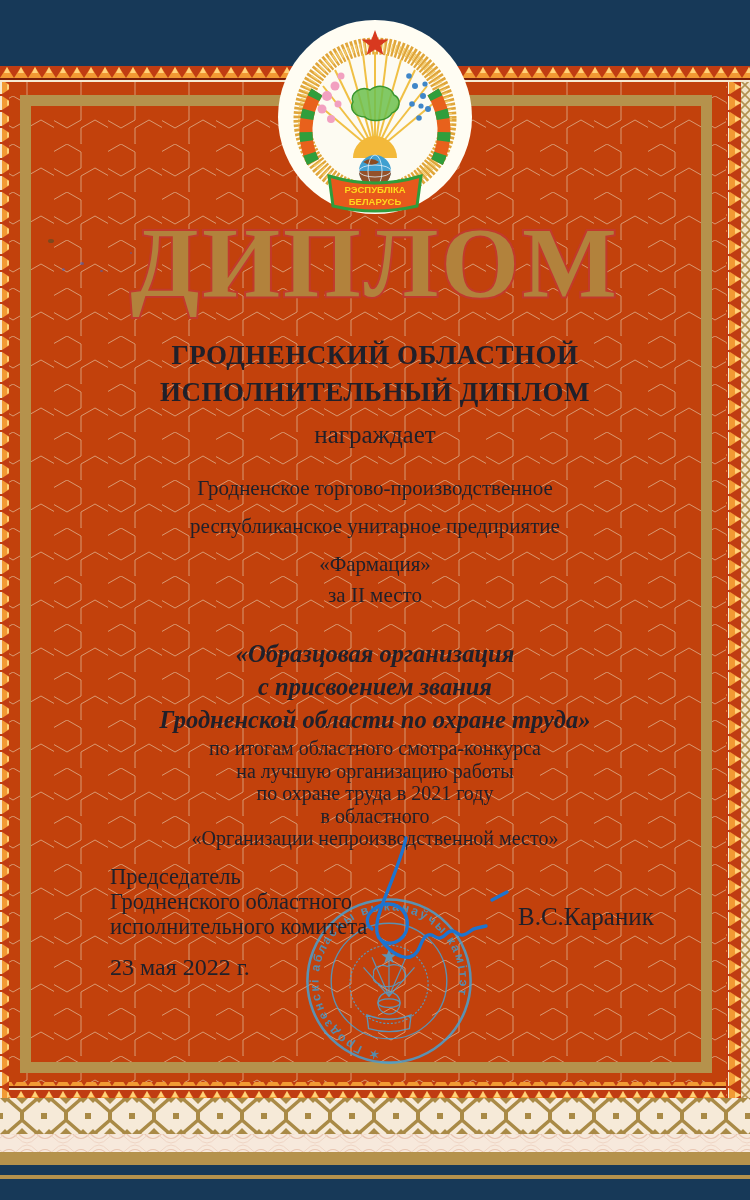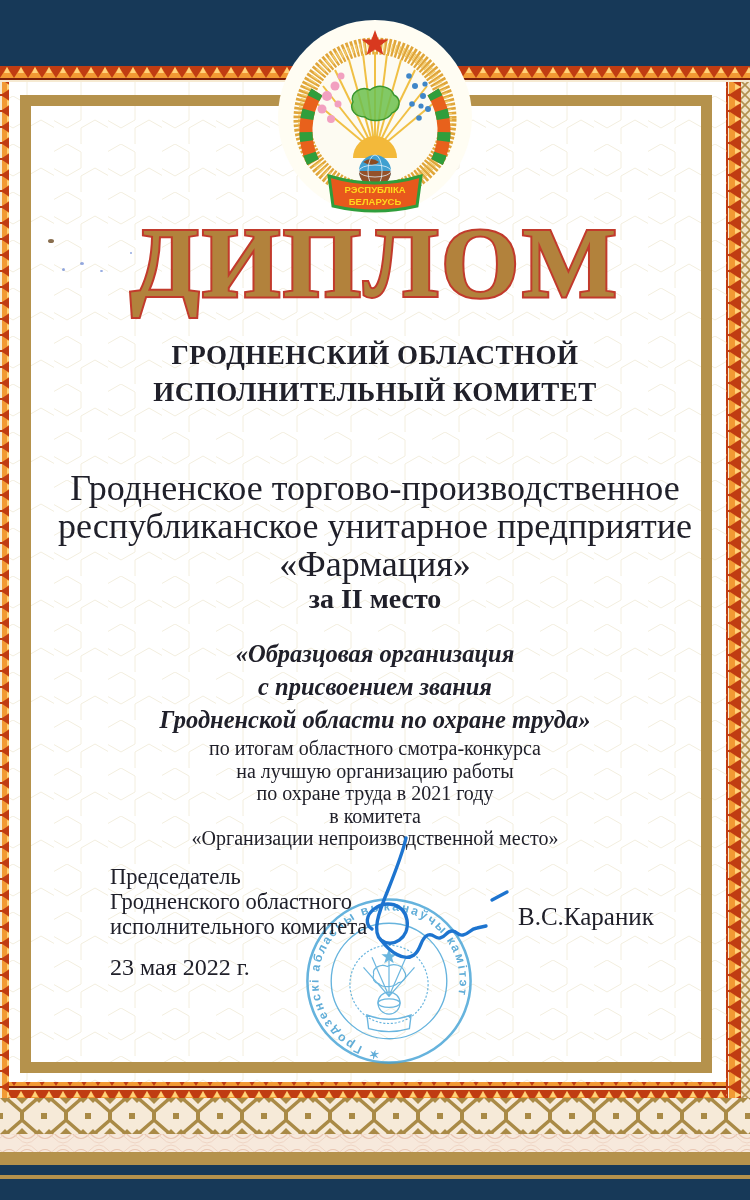"РЭСПУБЛІКА" .page { background: #ffffff -> #c2410c }
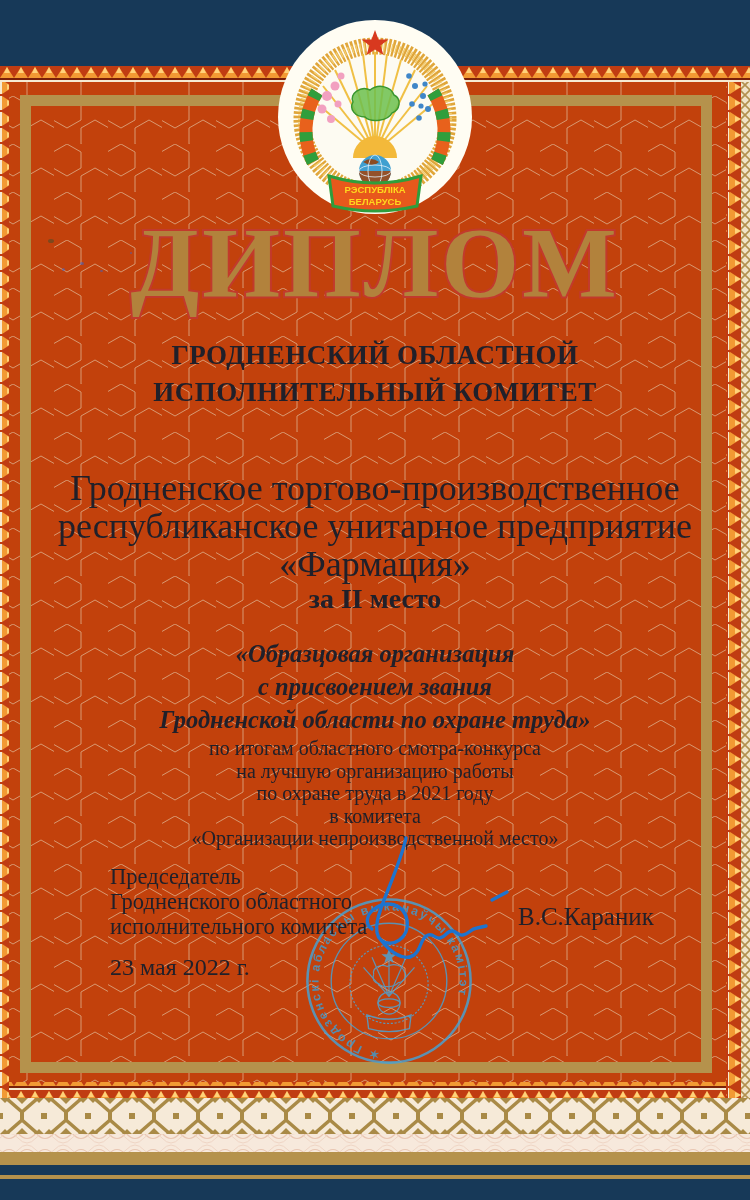"ИСПОЛНИТЕЛЬНЫЙ КОМИТЕТ" div { text: КОМИТЕТ -> ДИПЛОМ }
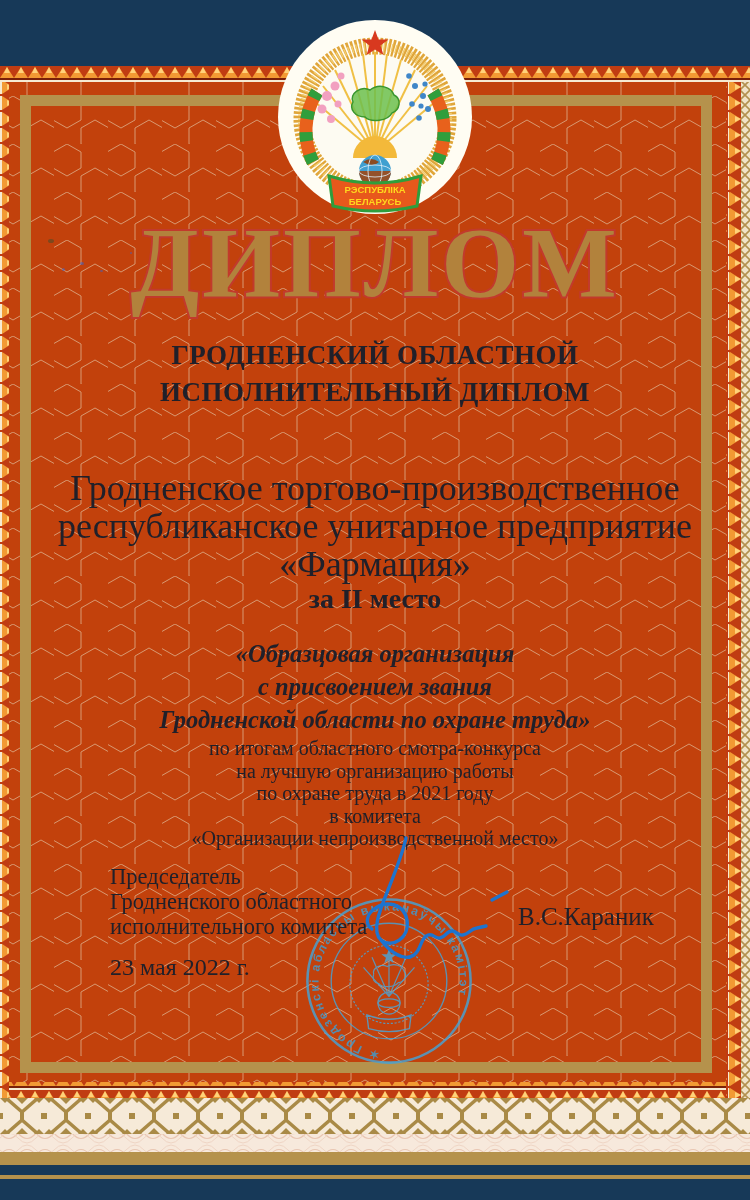"награждает" div.abs { html: none -> <div>награждает</div> }
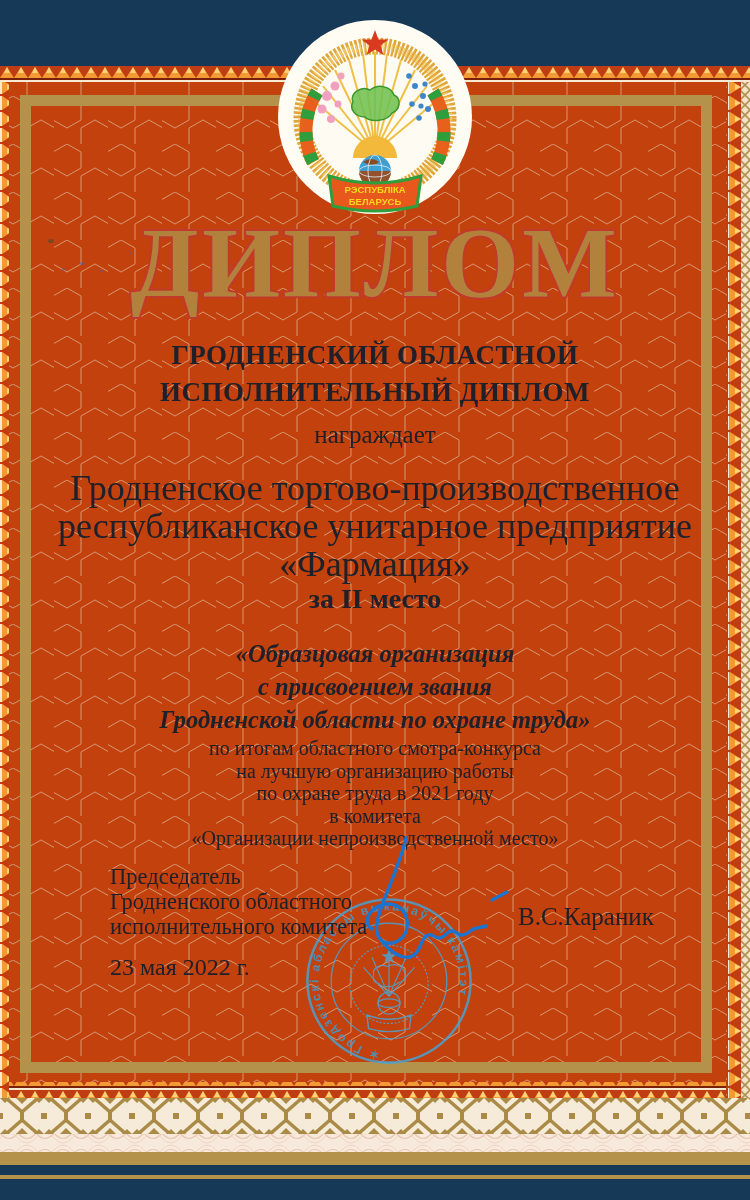"Гродненское торгово-производственное" .recipient { font-size: 36px -> 21px }
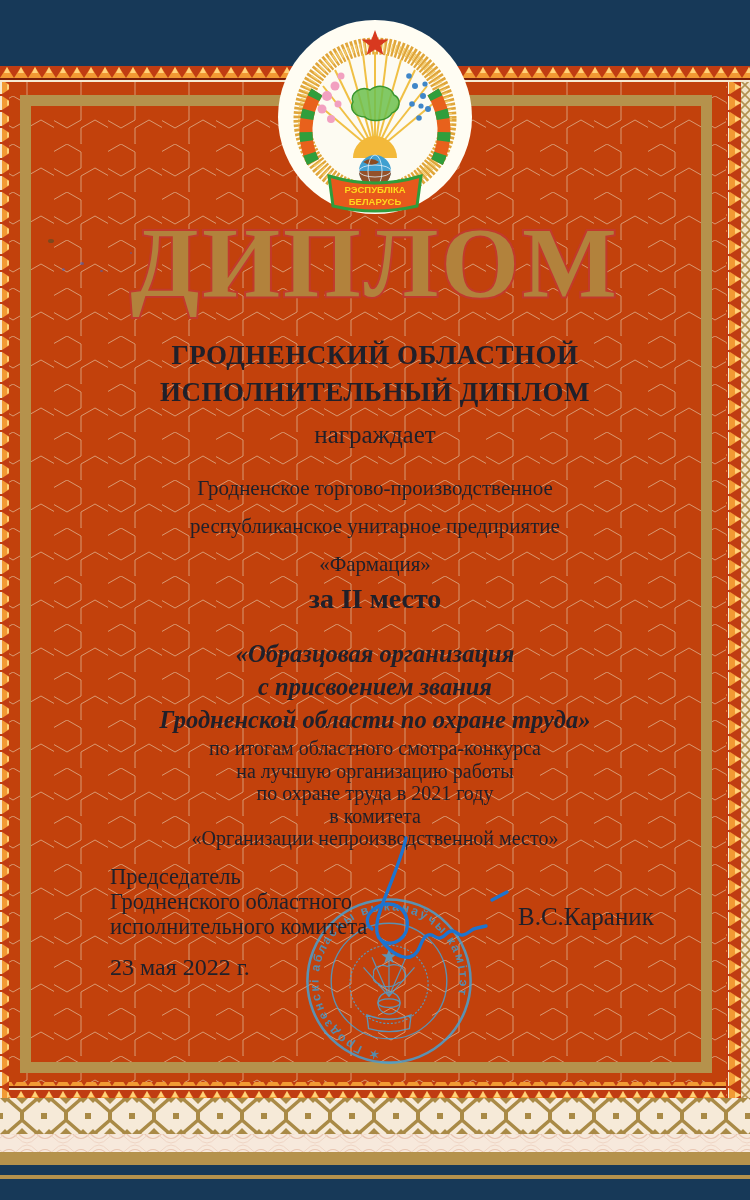"за II место" .award { font-size: 28px -> 21px; font-weight: bold -> normal }
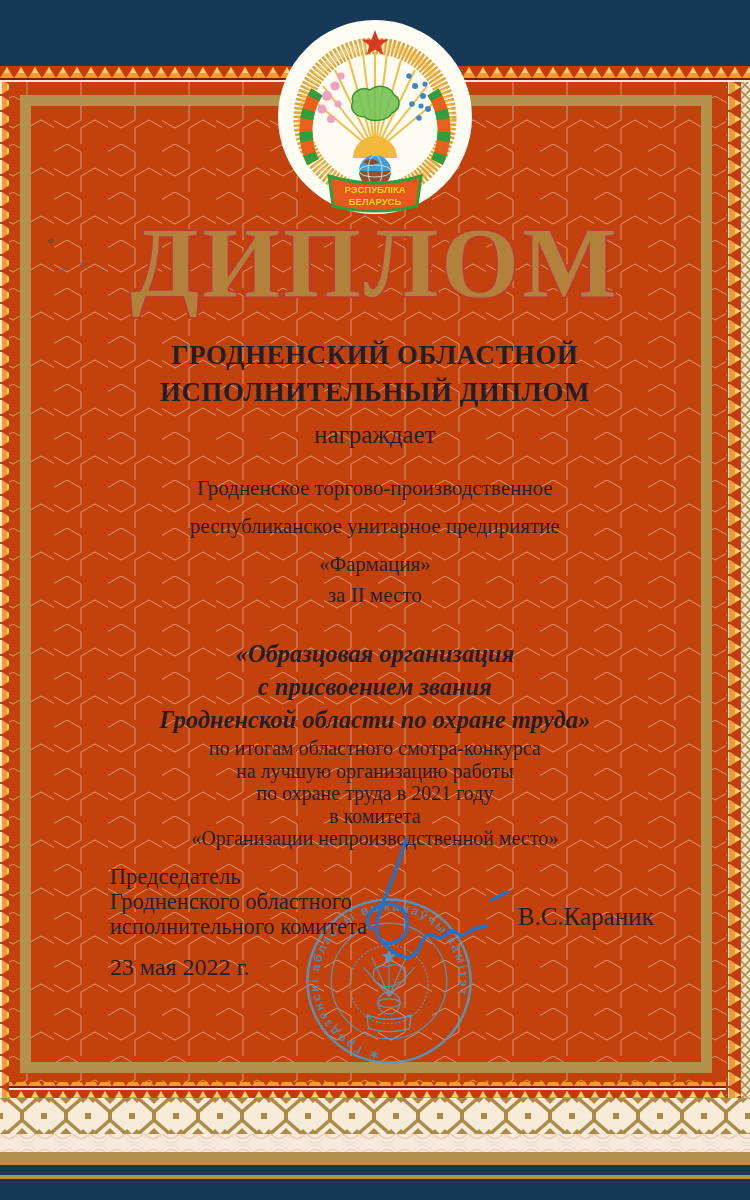"в комитета" div { text: комитета -> областного }
